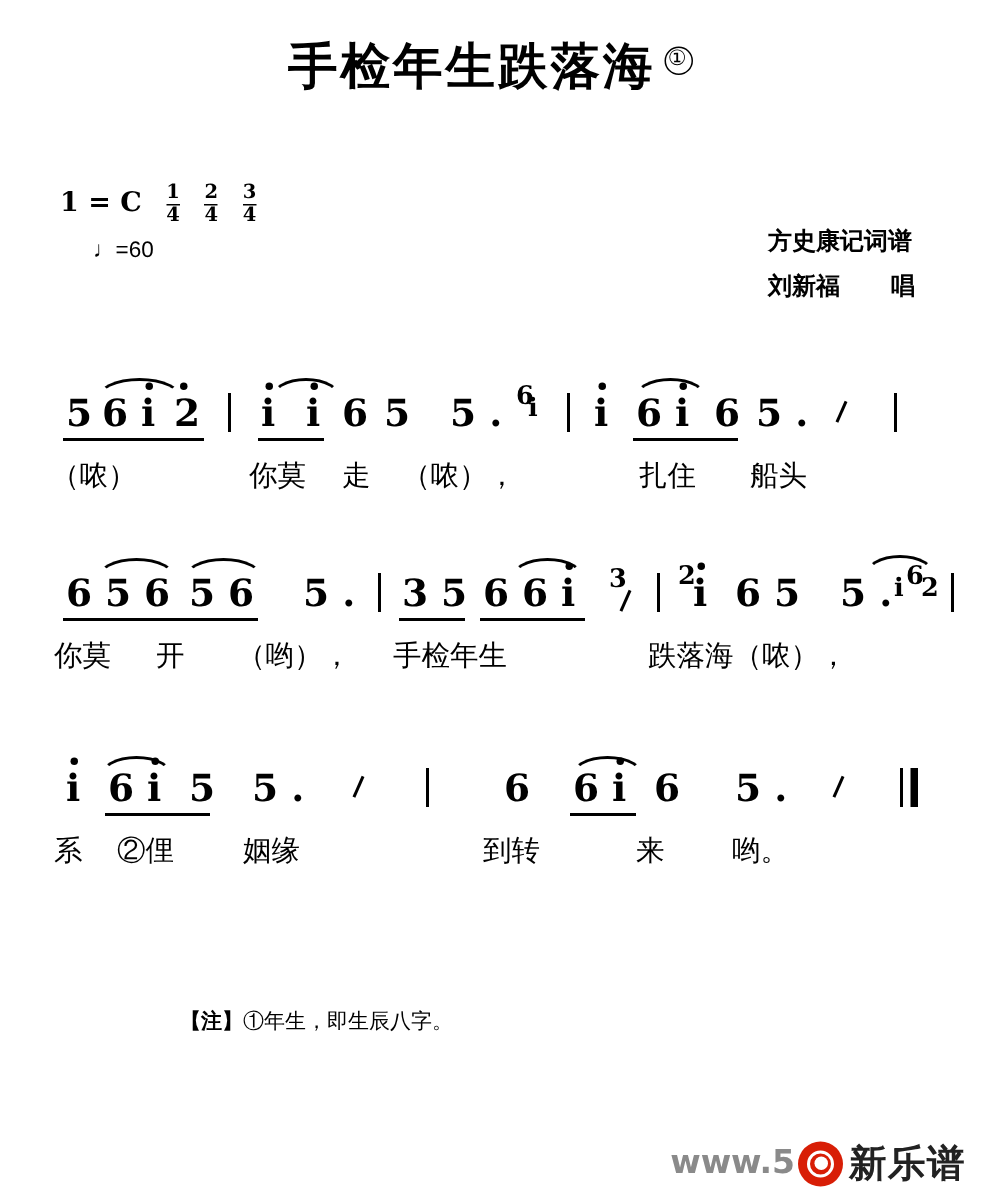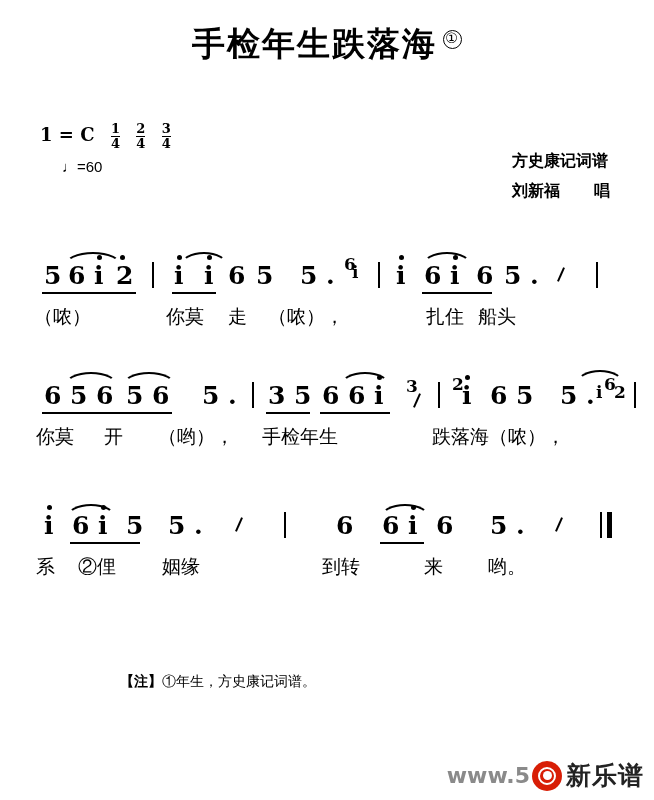"船头" div.lyr-el { left: 478px -> 500px }
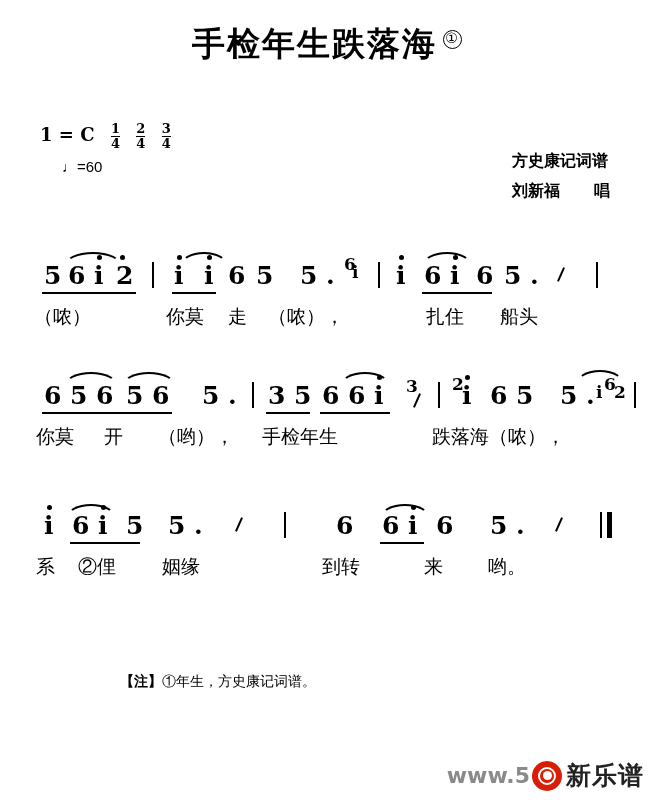"①年生，方史康记词谱。" span { text: 方史康记词谱 -> 即生辰八字 }
